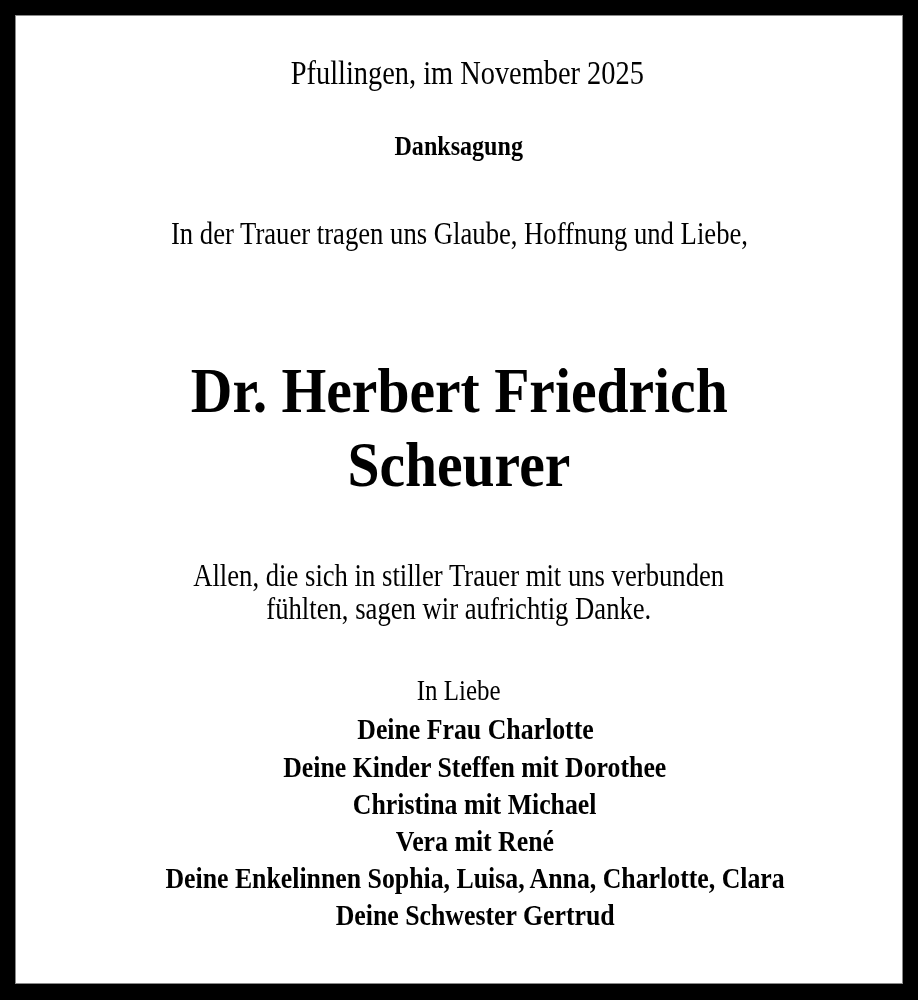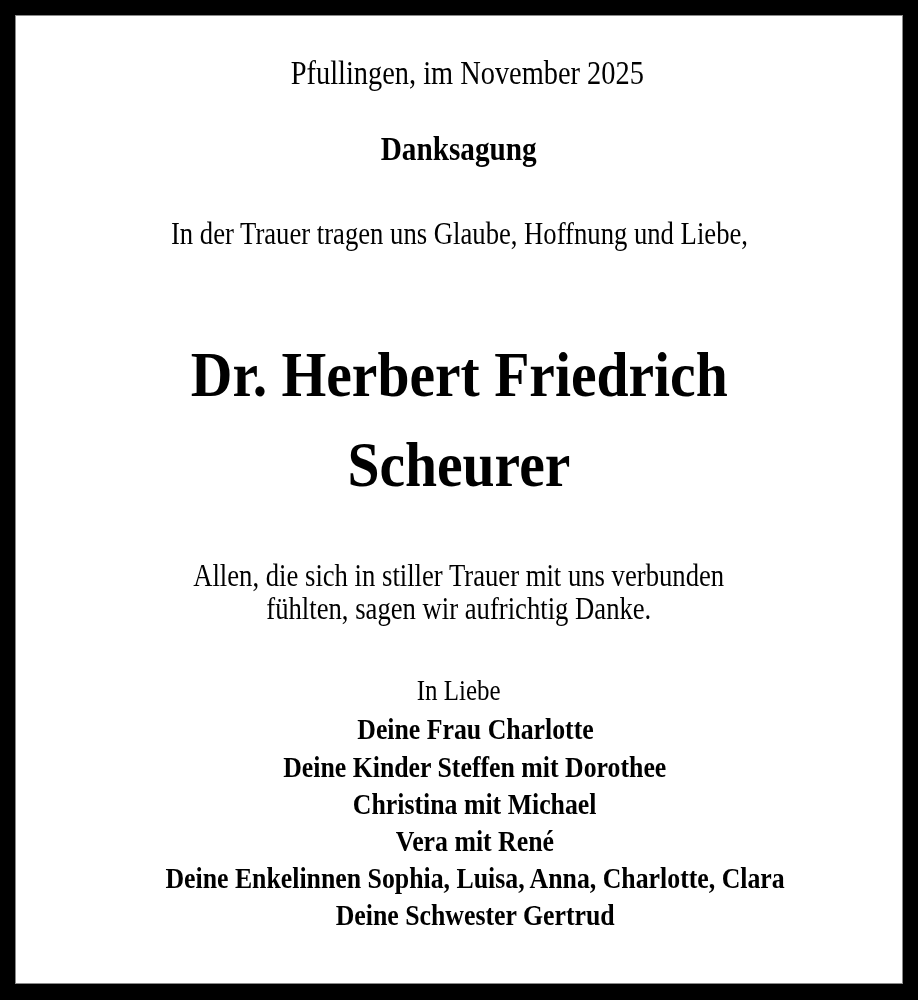"Danksagung" .heading { font-size: 34px -> 28px }
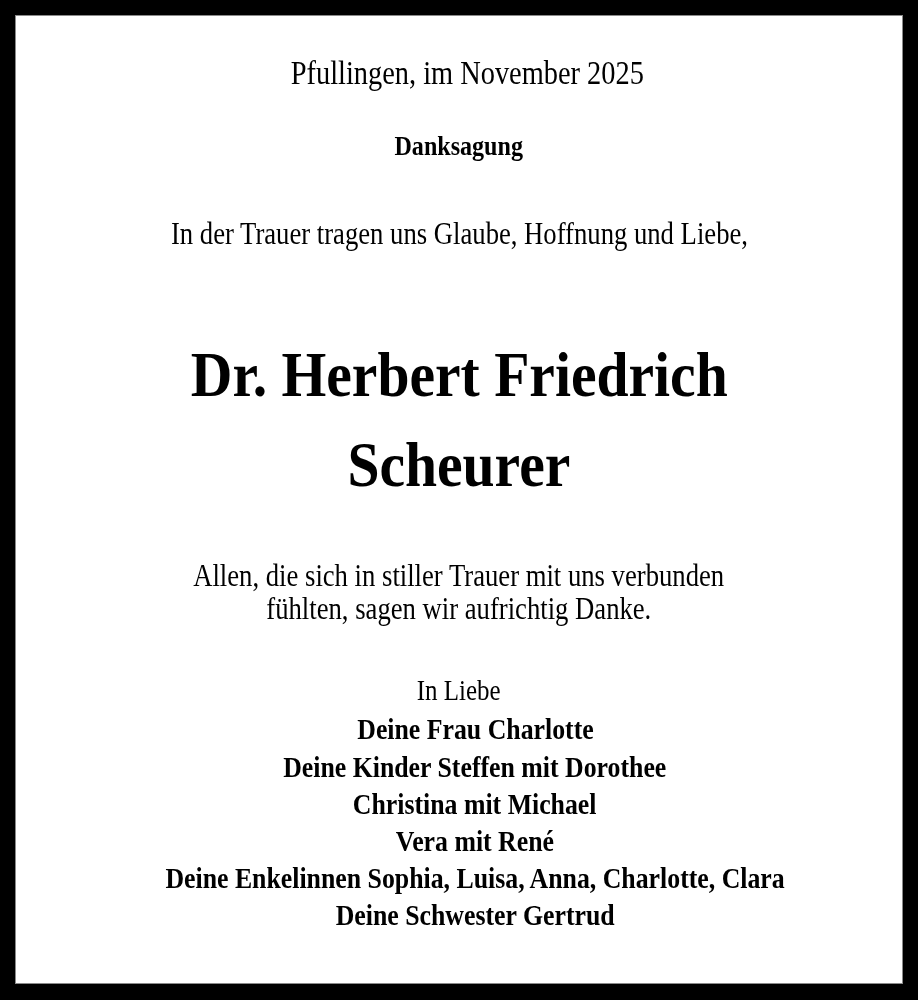"Dr. Herbert Friedrich" .name1 { top: 328px -> 344px }
